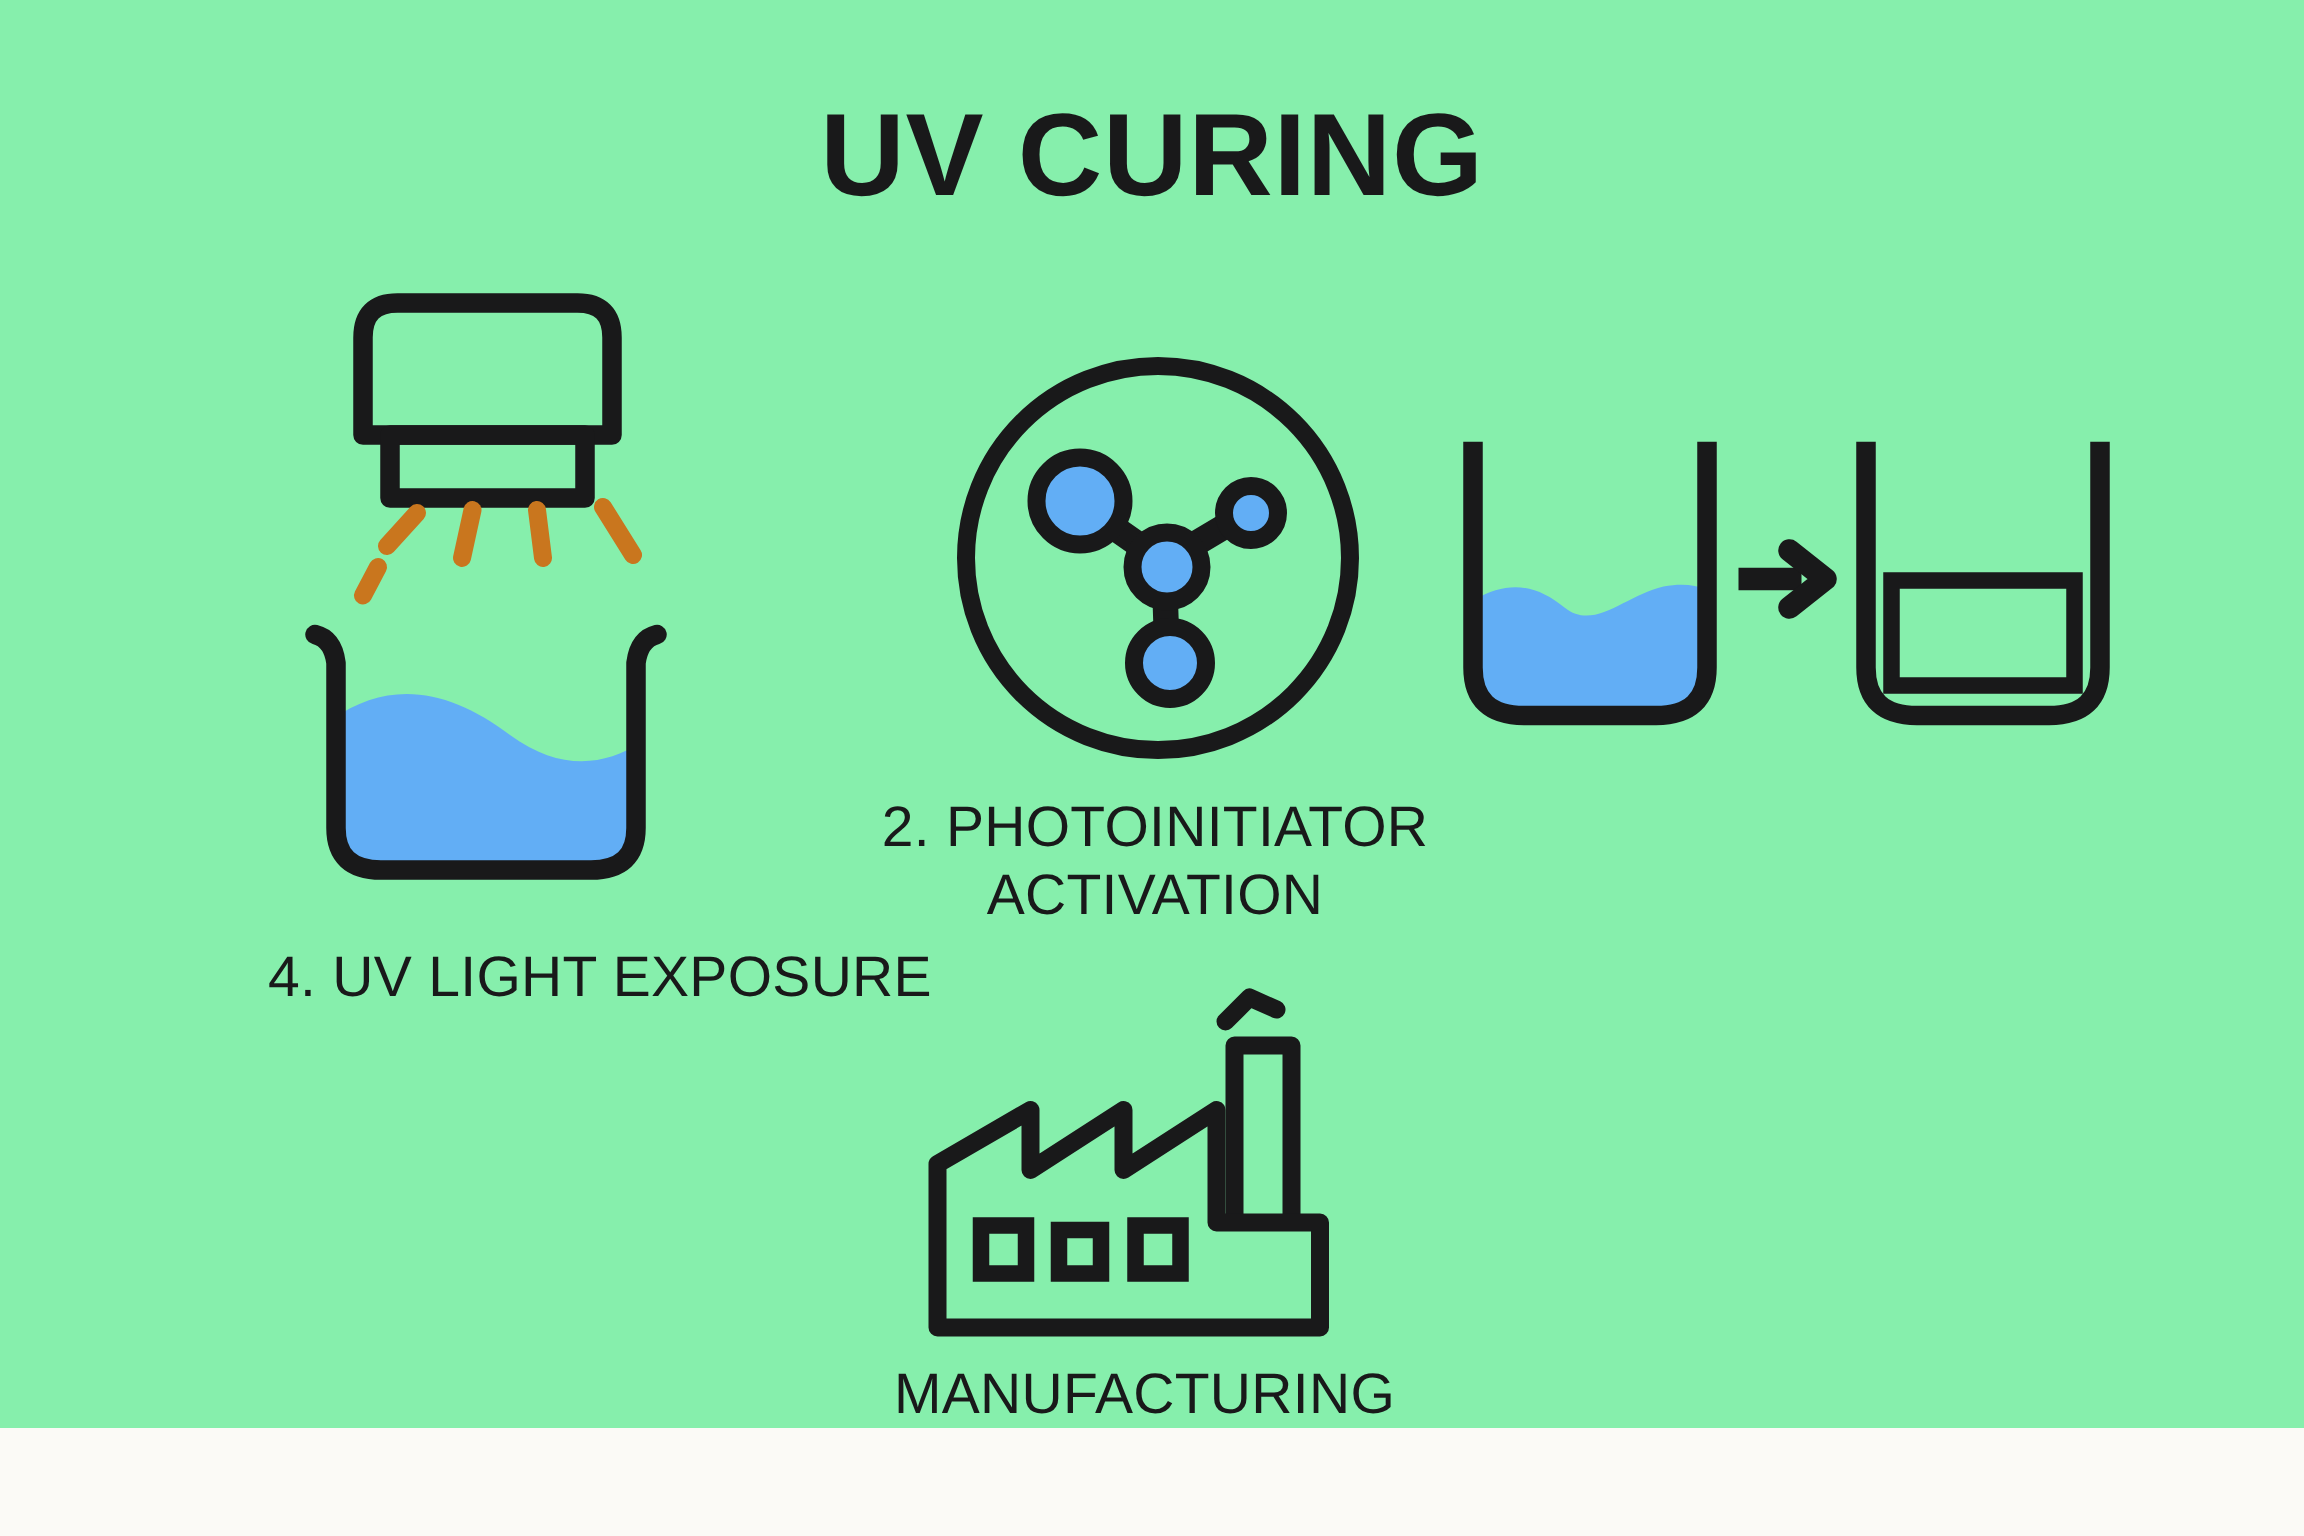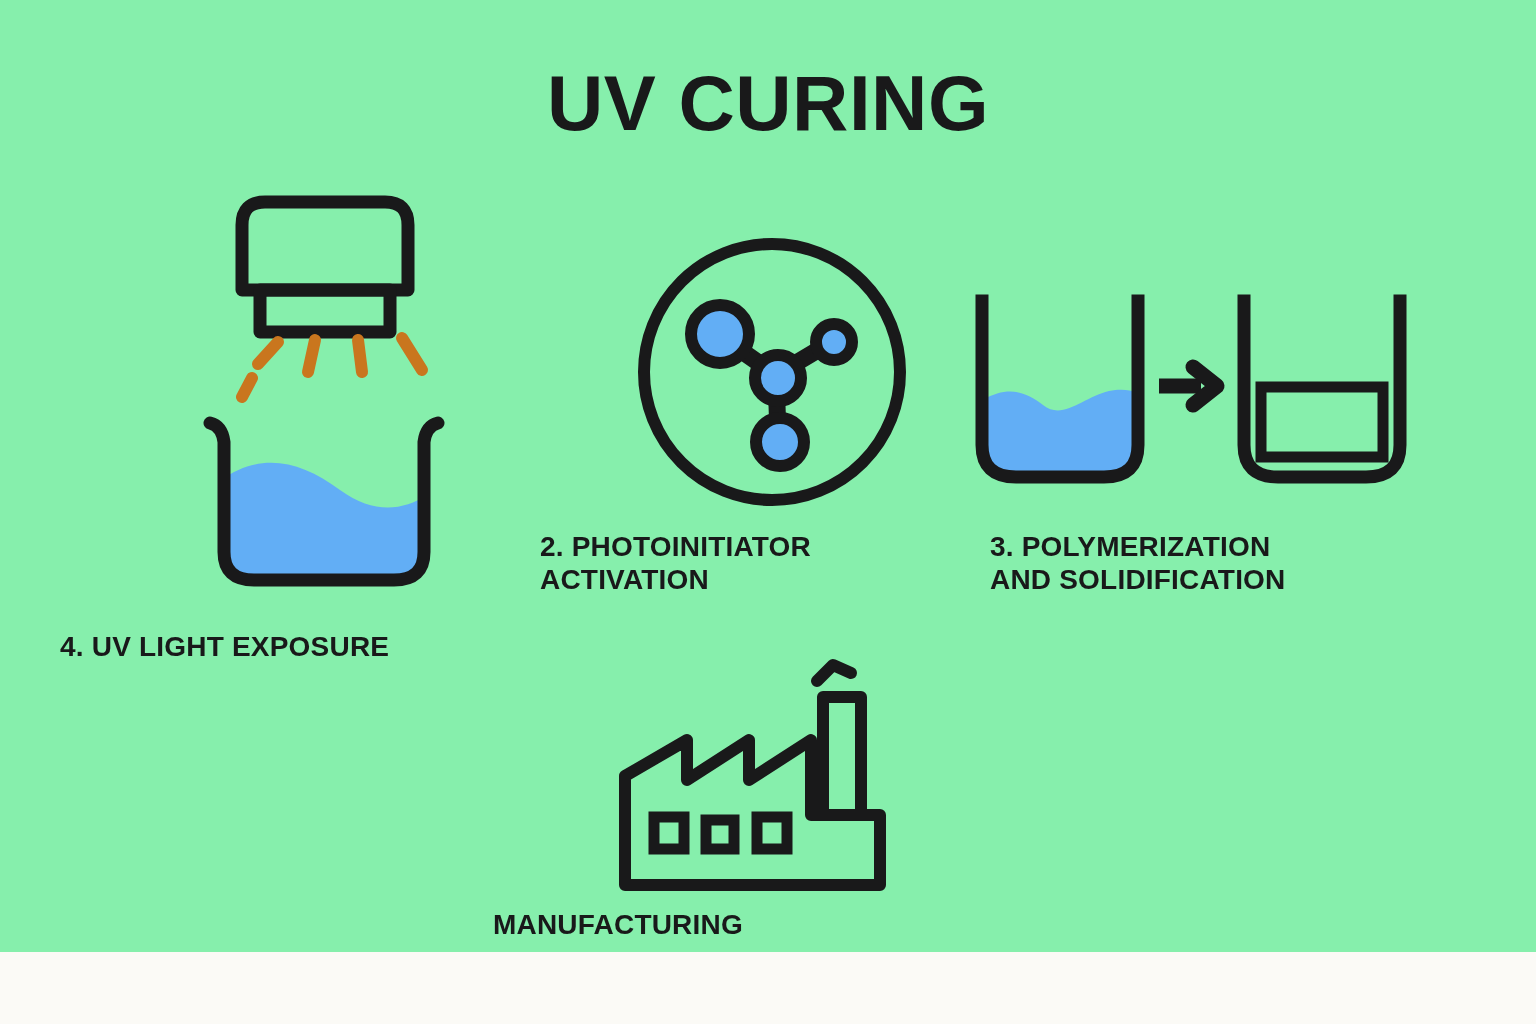"2. PHOTOINITIATOR" .caption { font-size: 28px -> 38px; font-weight: 700 -> 400; text-align: none -> center }
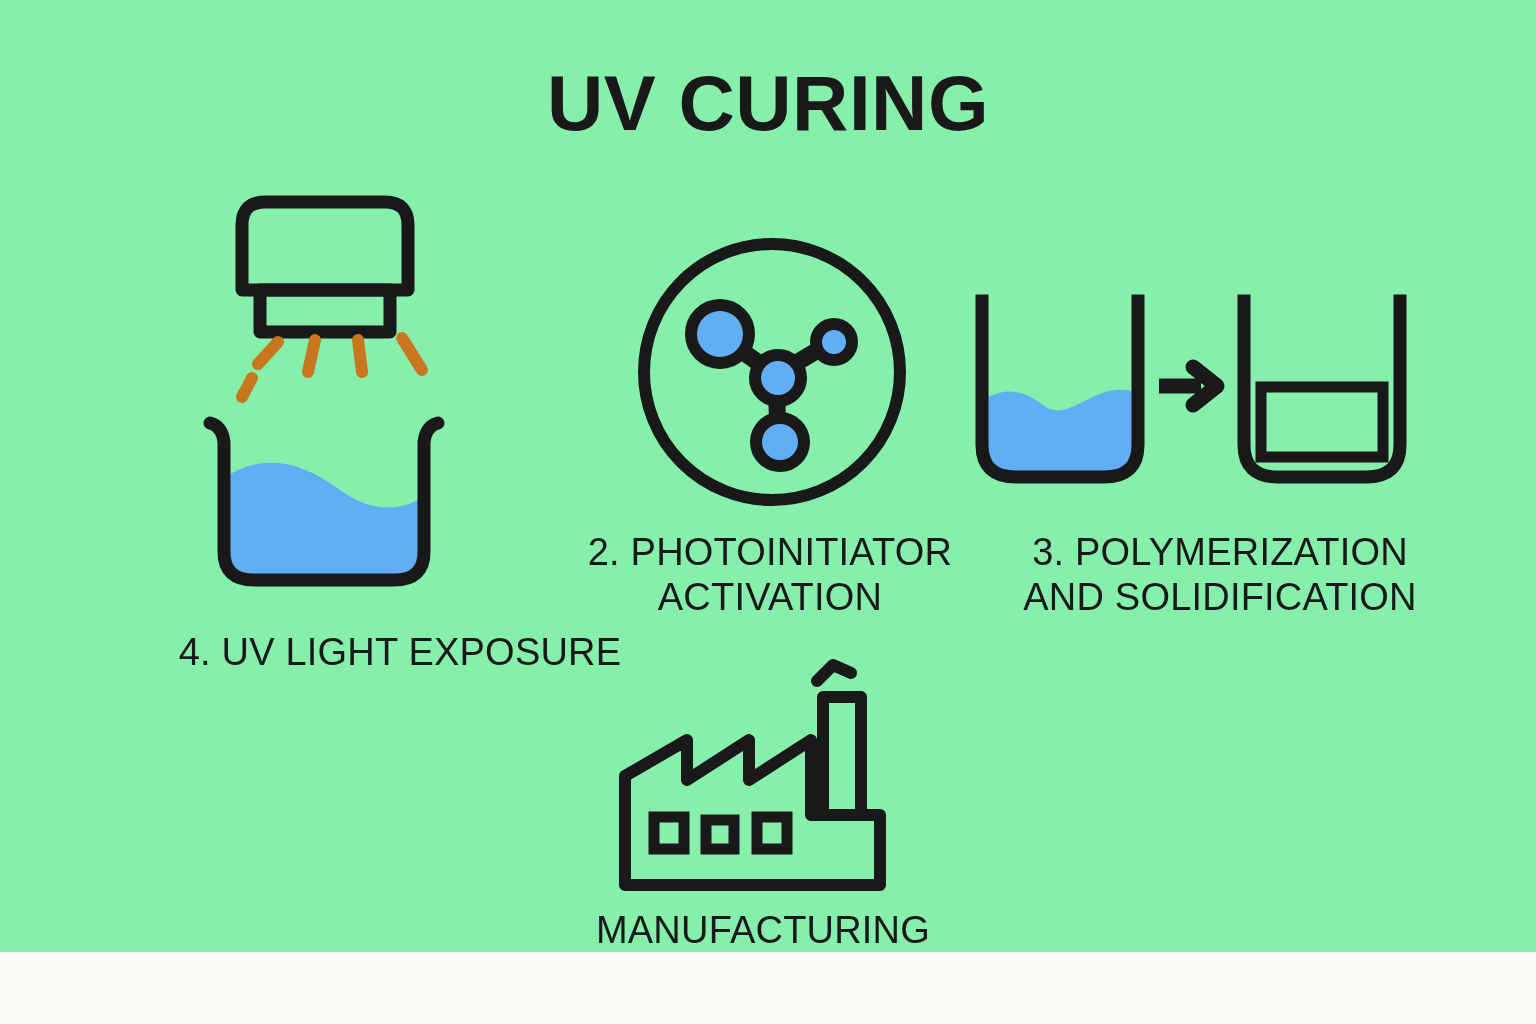"3. POLYMERIZATION" div.caption { html: <div>3. POLYMERIZATION AND SOLIDIFICATION</div> -> none }
